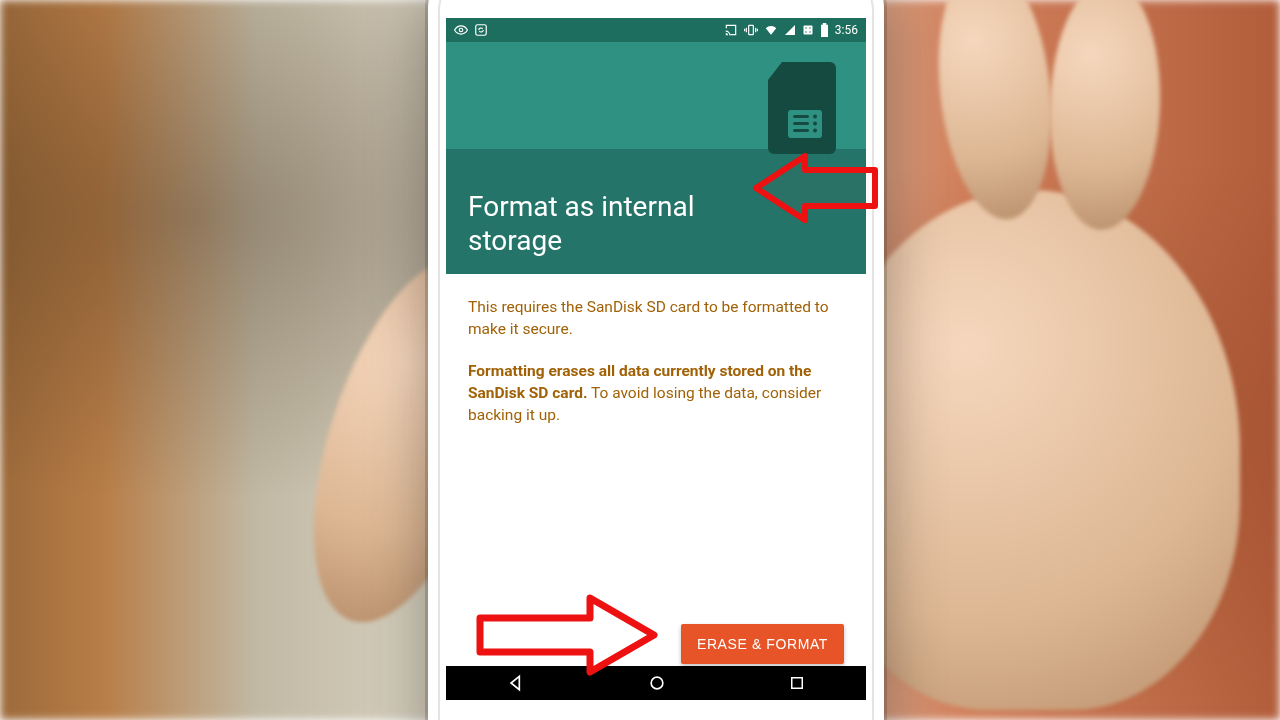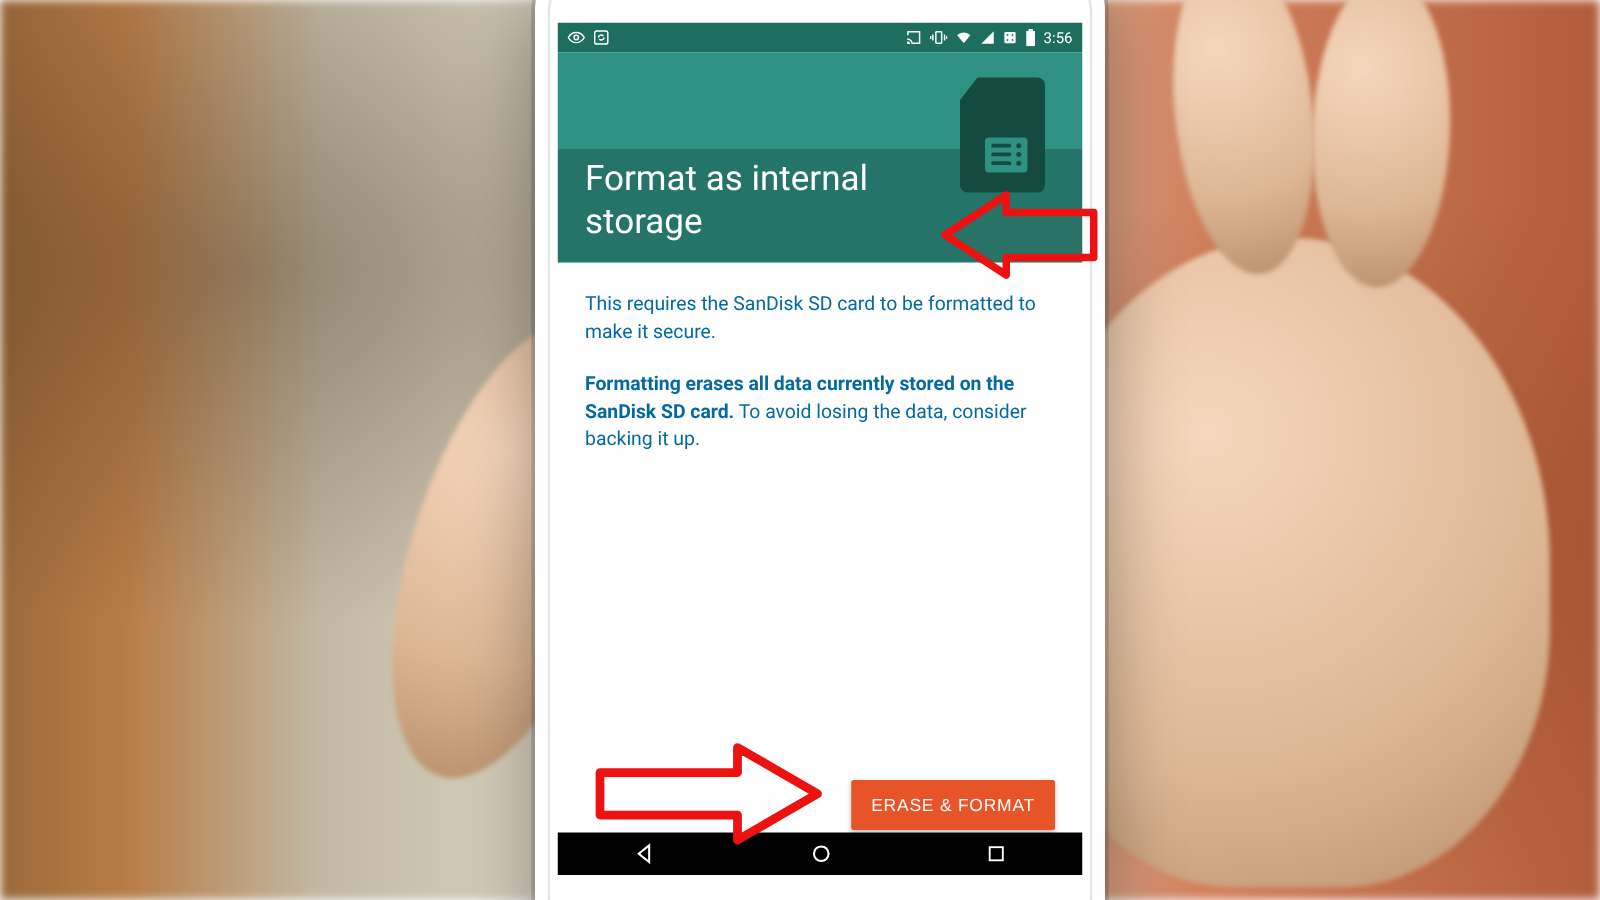"Format as internal storage" .header { height: 168px -> 232px }
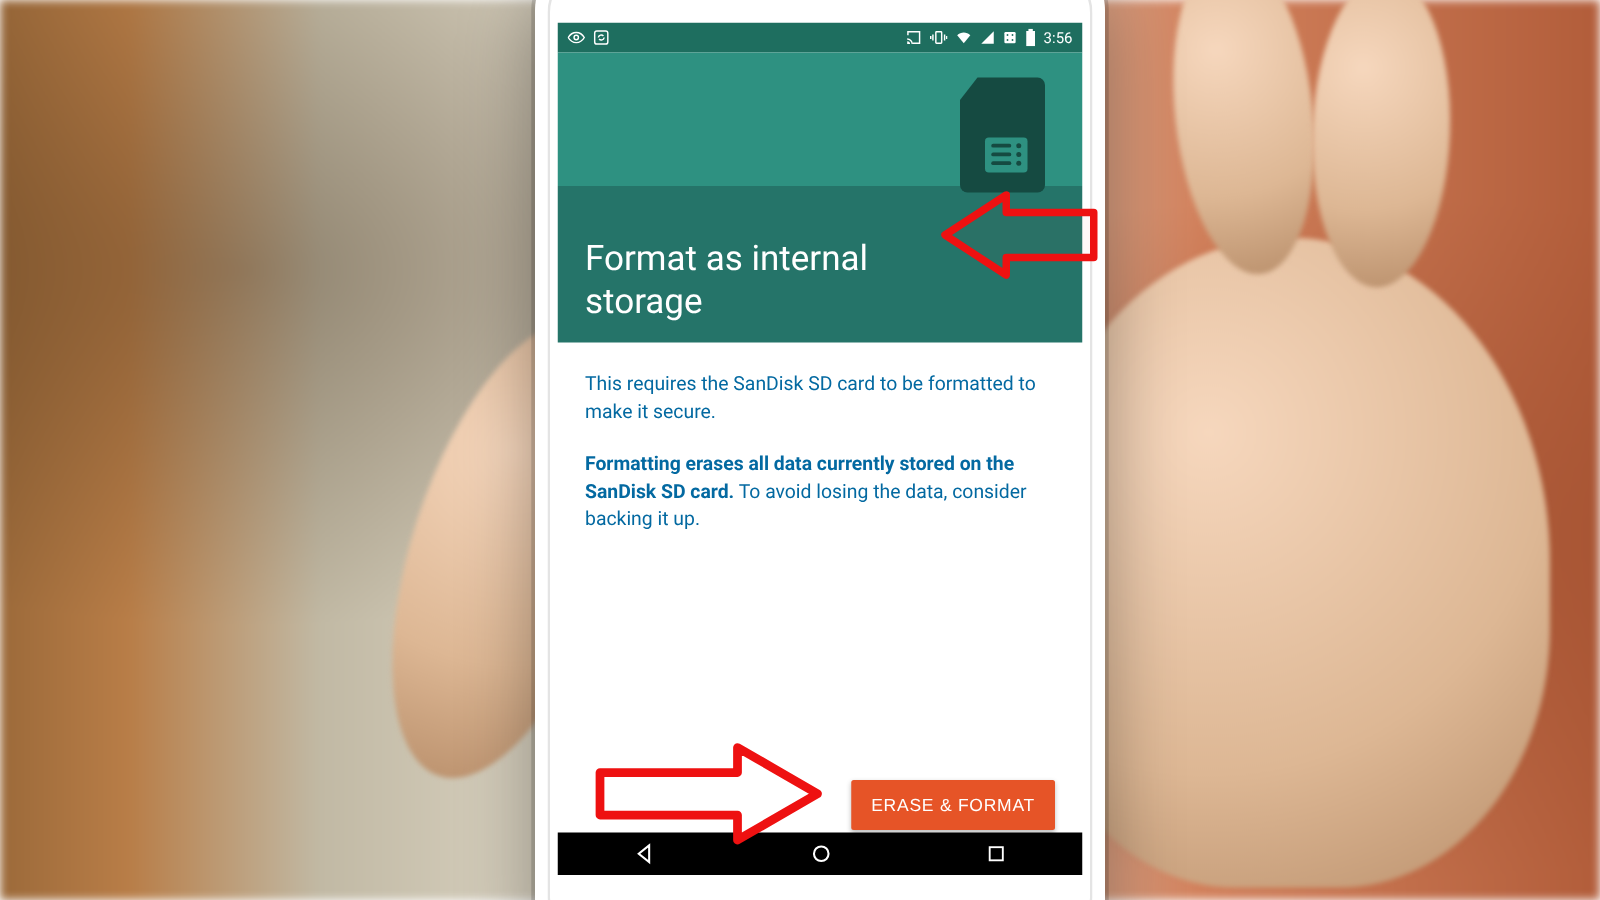"This requires the SanDisk SD" .body { color: #0369a1 -> #a16207 }
